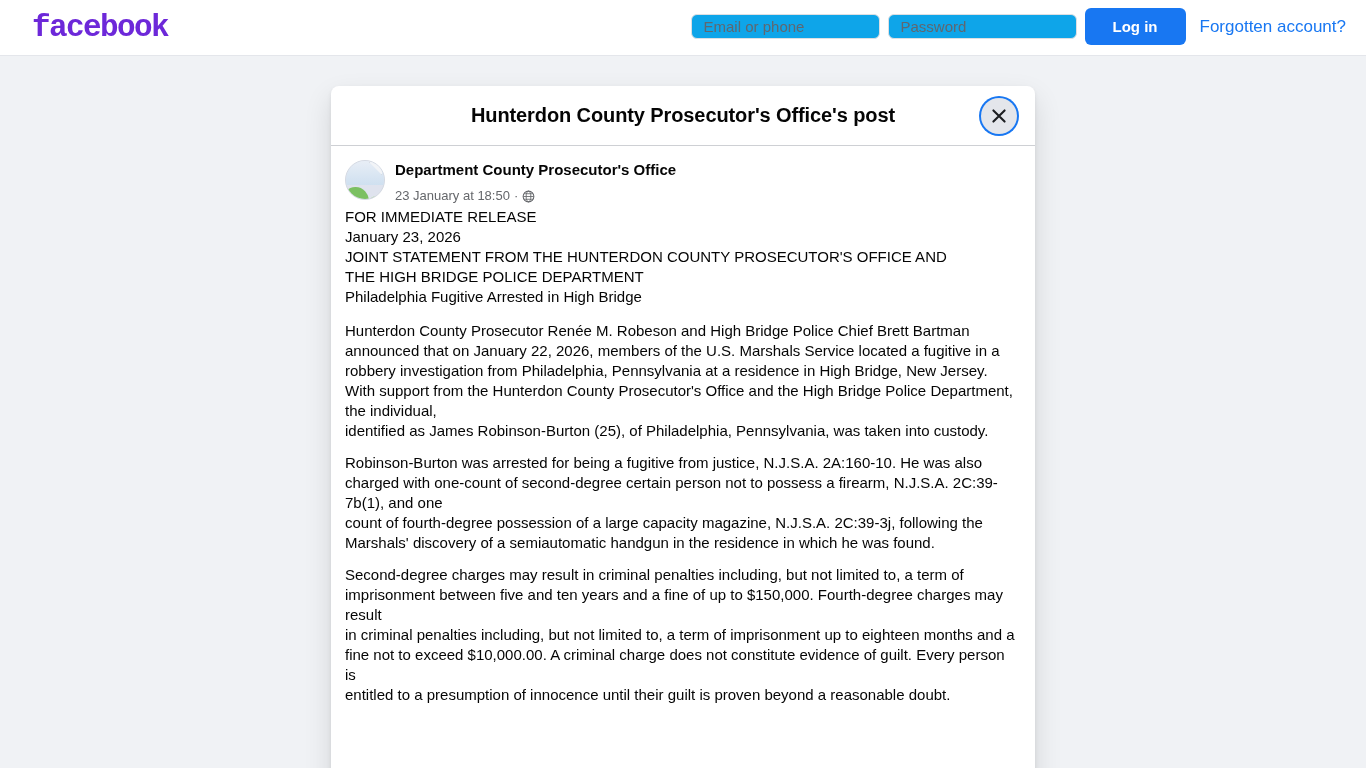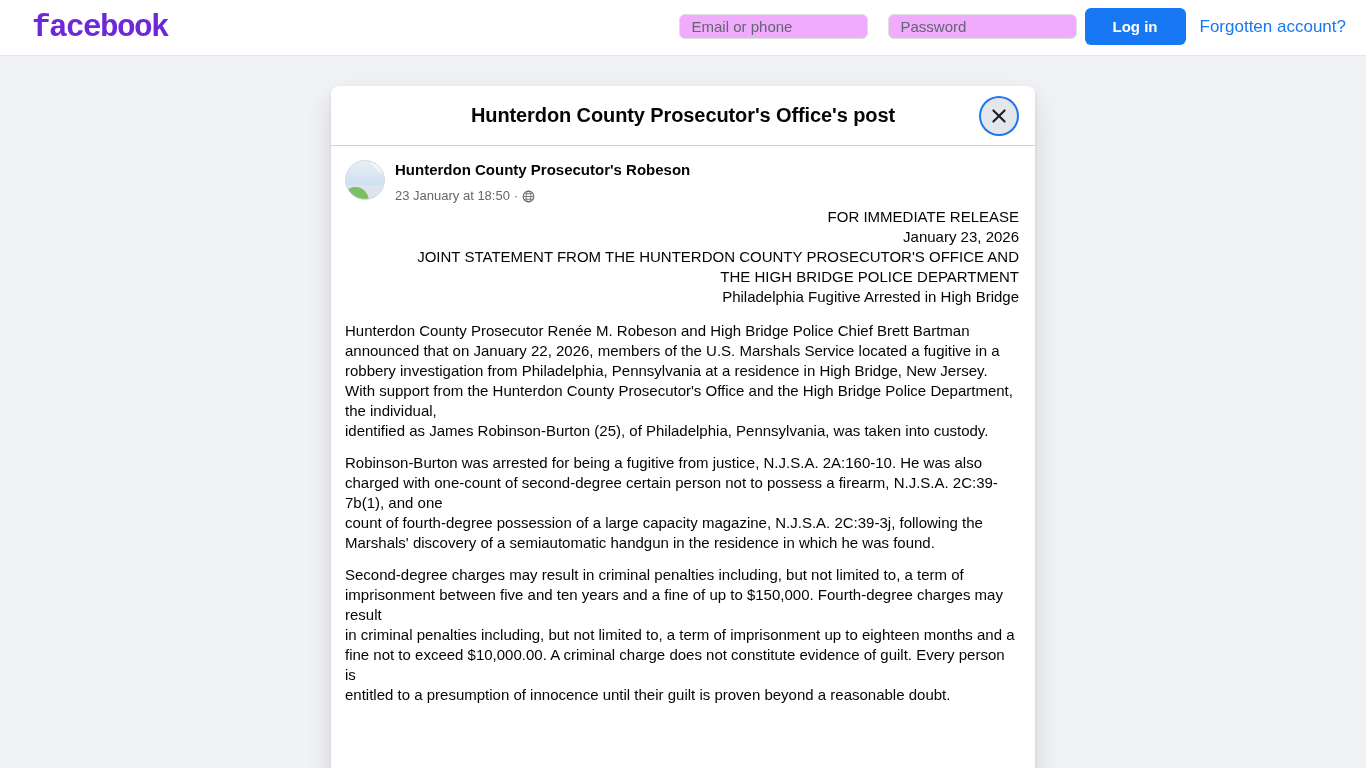"Email or phone" .login-input { background: #f0abfc -> #0ea5e9 }
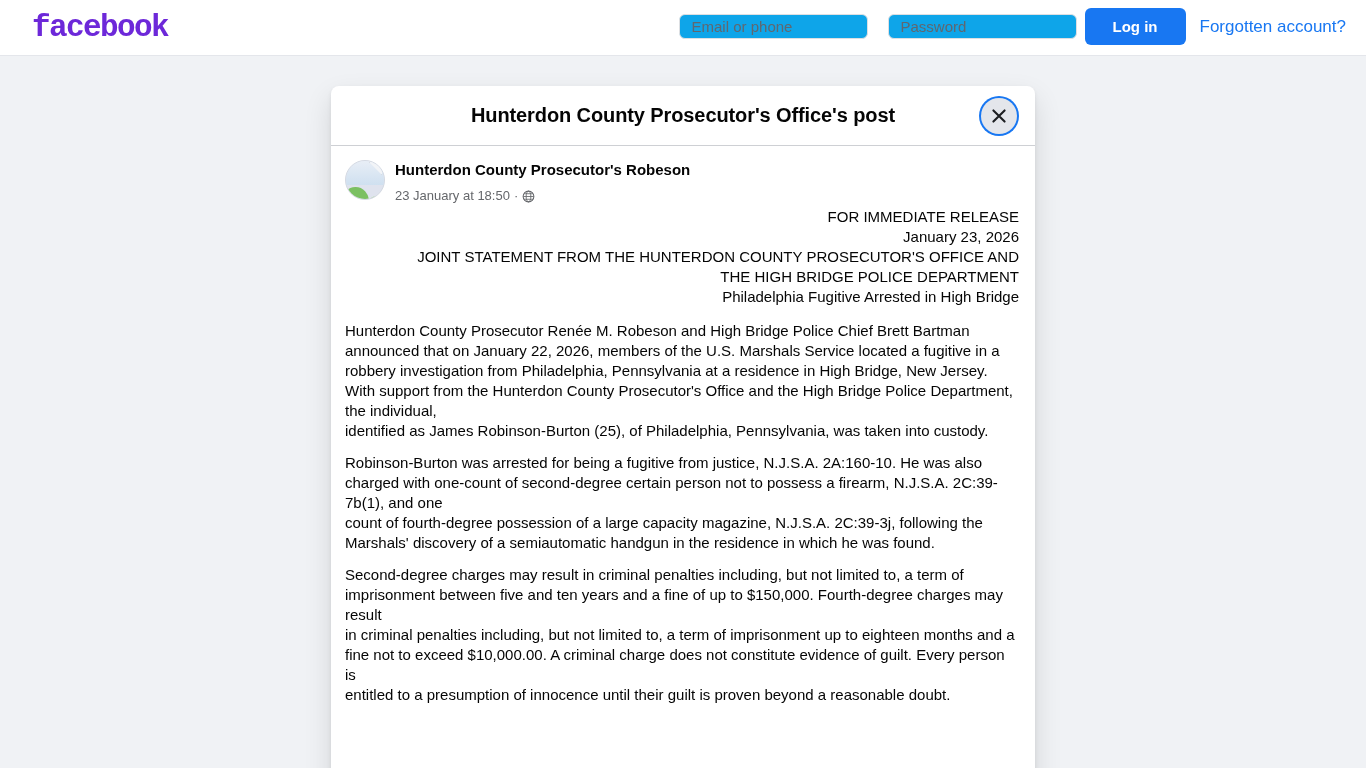"Password" .login-input.password { margin-left: 20px -> 8px }
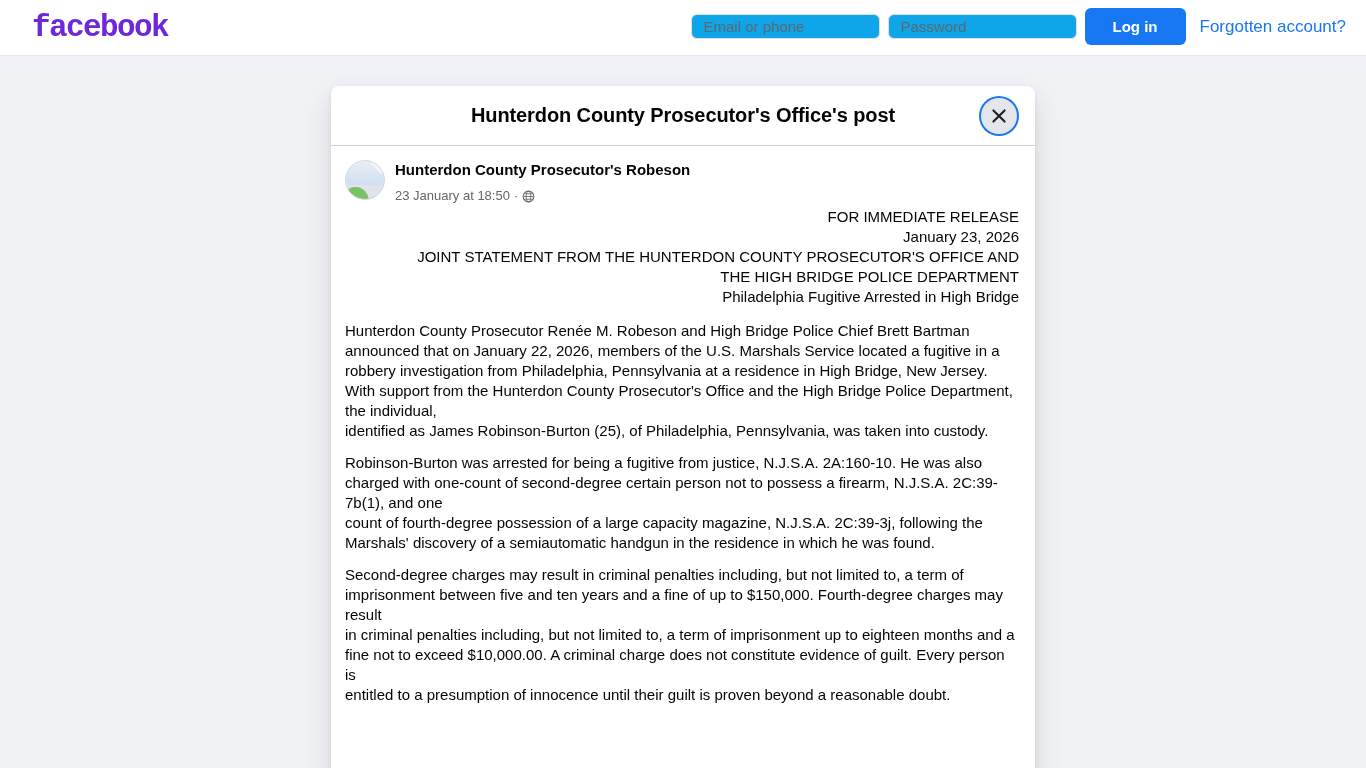"Hunterdon County Prosecutor's Robeson" div.post-author { text: Hunterdon County Prosecutor's Robeson -> Department County Prosecutor's Office }
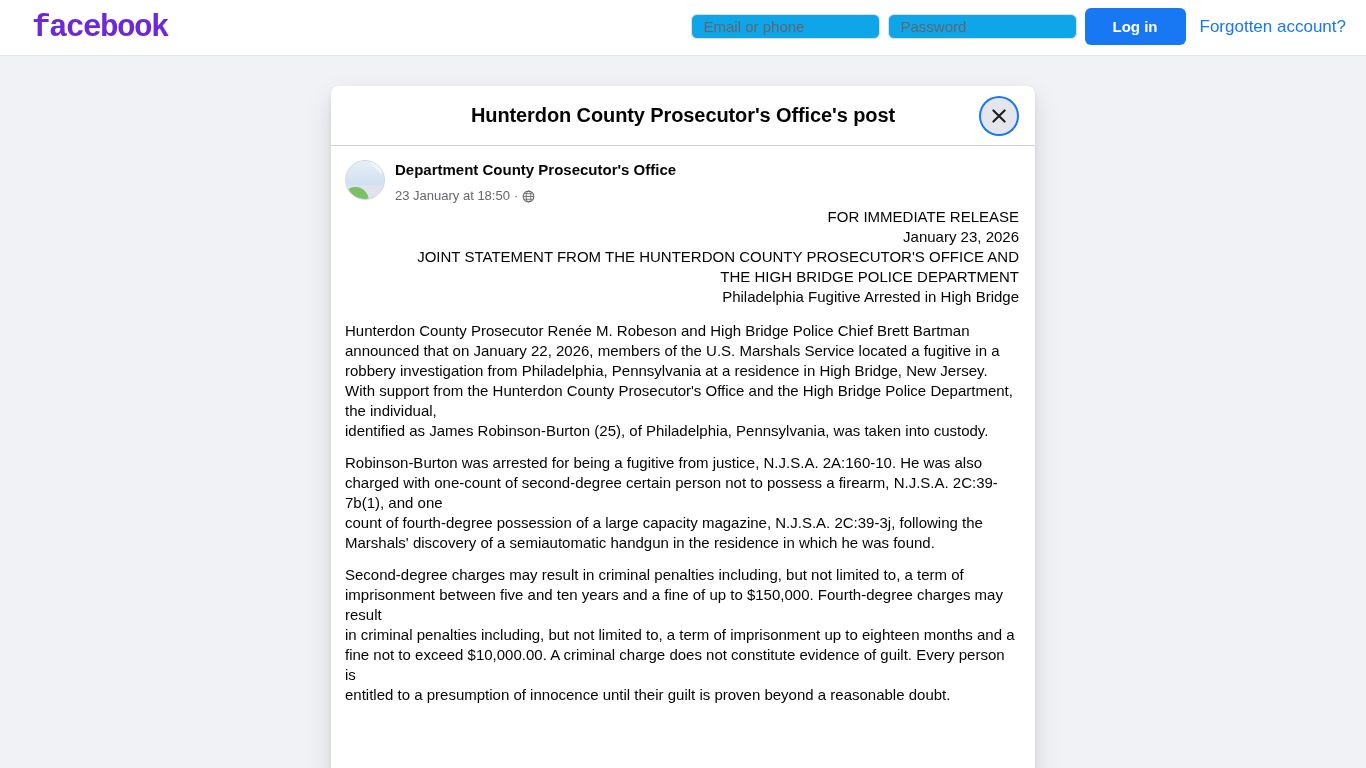"FOR IMMEDIATE RELEASE" .para.first { text-align: right -> none }
